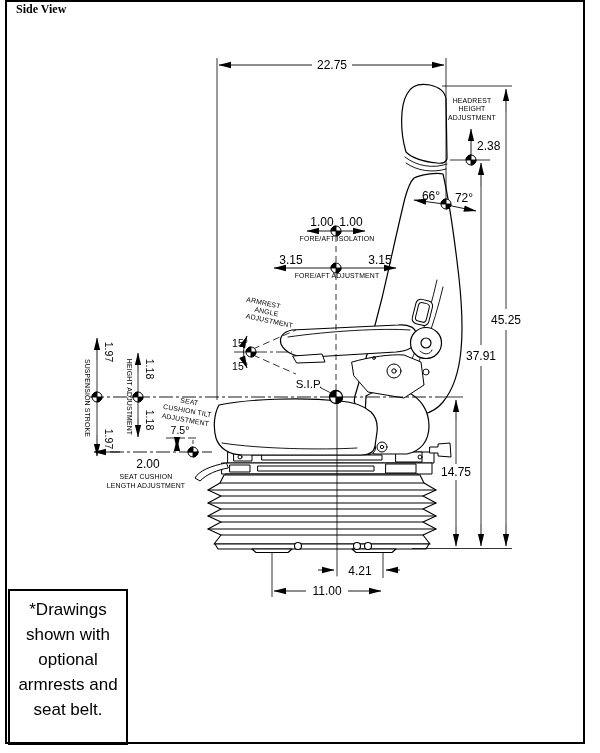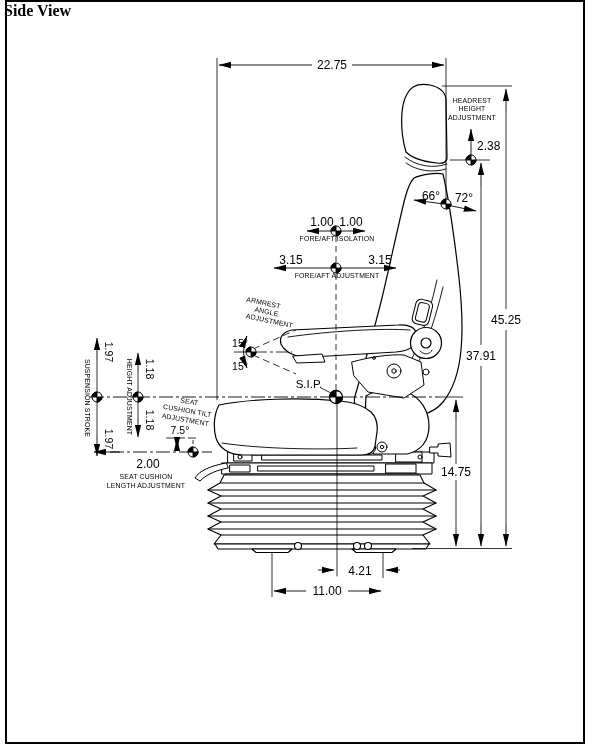"Side View" .title { font-size: 16px -> 12px; left: 4px -> 16px }
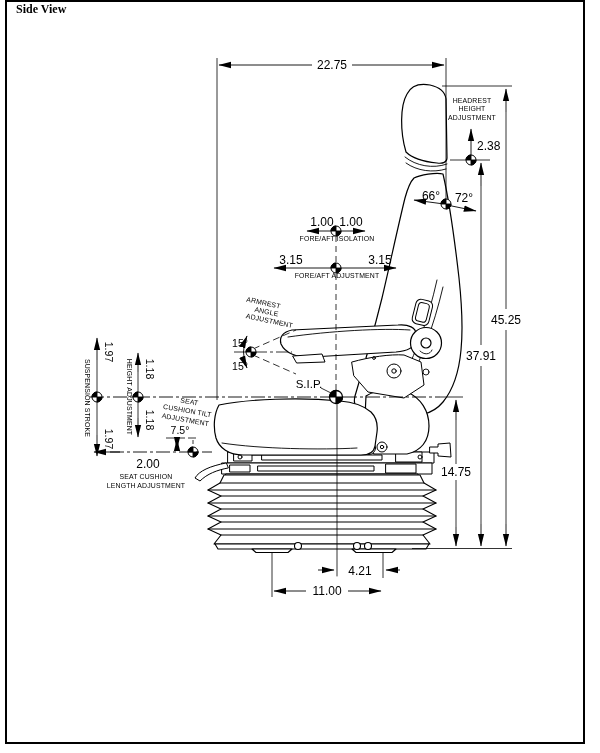"*Drawings shown with optional armrests" div.notebox { html: none -> <div> <div>*Drawings shown with optional armrests and seat belt.</div> </div> }
